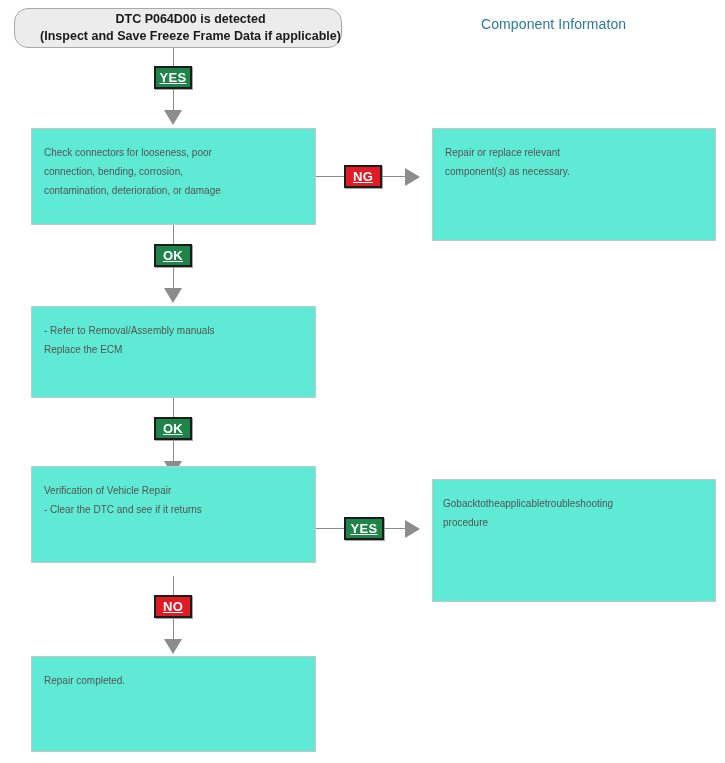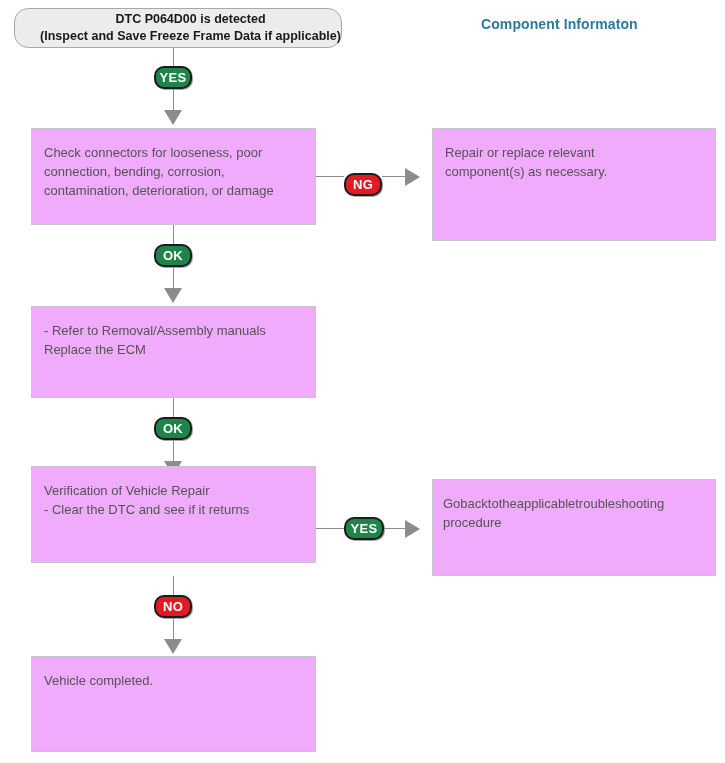"Component Informaton" .section-title { font-weight: bold -> normal }
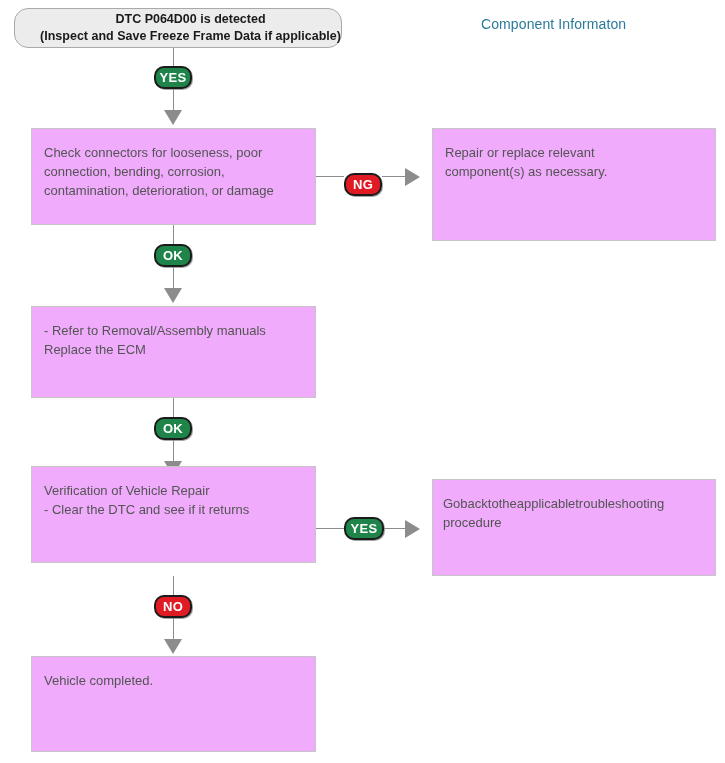"YES" .badge { border-radius: 10px -> 0; text-decoration: none -> underline }
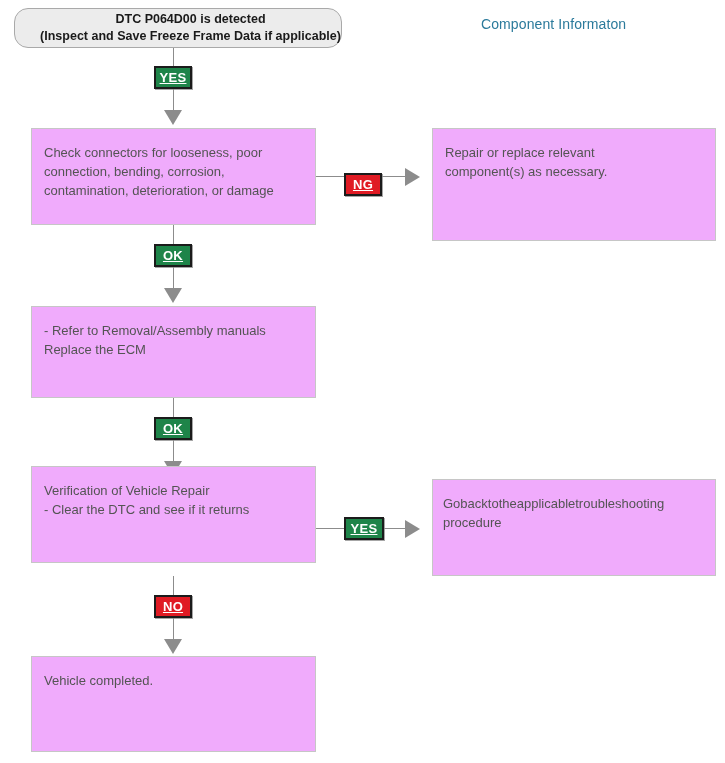"Check connectors for looseness, poor" .proc-box { background: #f0abfc -> #5eead4; font-size: 13px -> 10px }
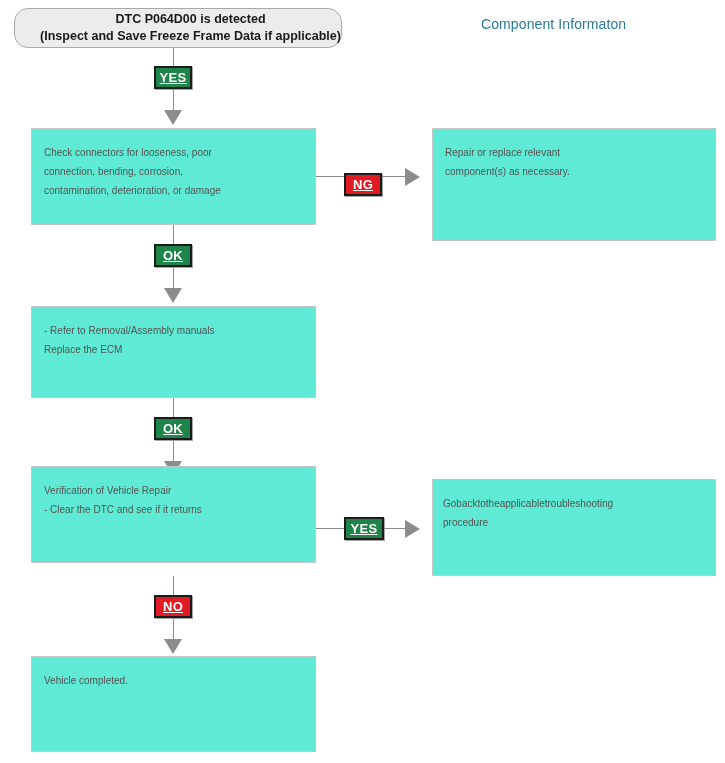"NG" div.badge { top: 173px -> 165px }
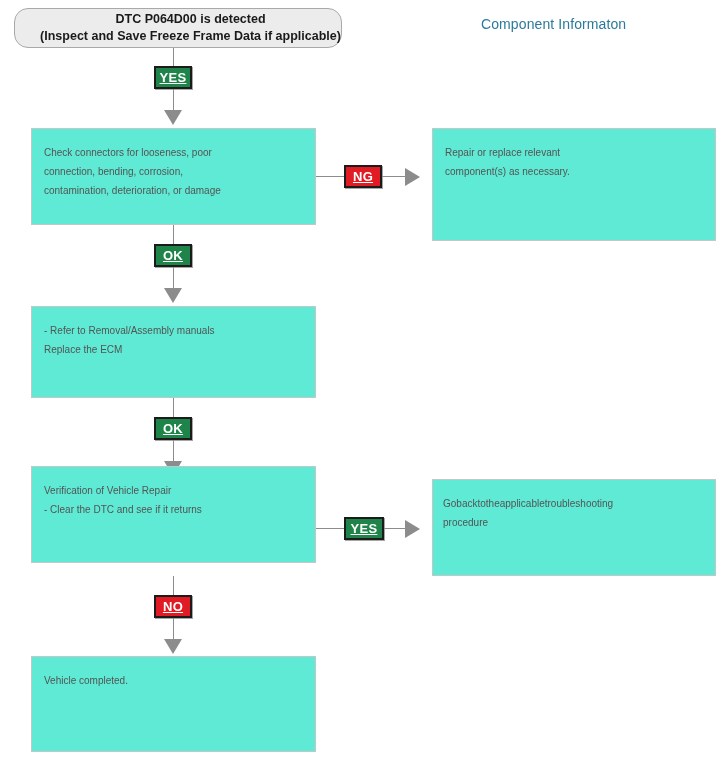"Gobacktotheapplicabletroubleshooting" div.node { height: 97px -> 123px }
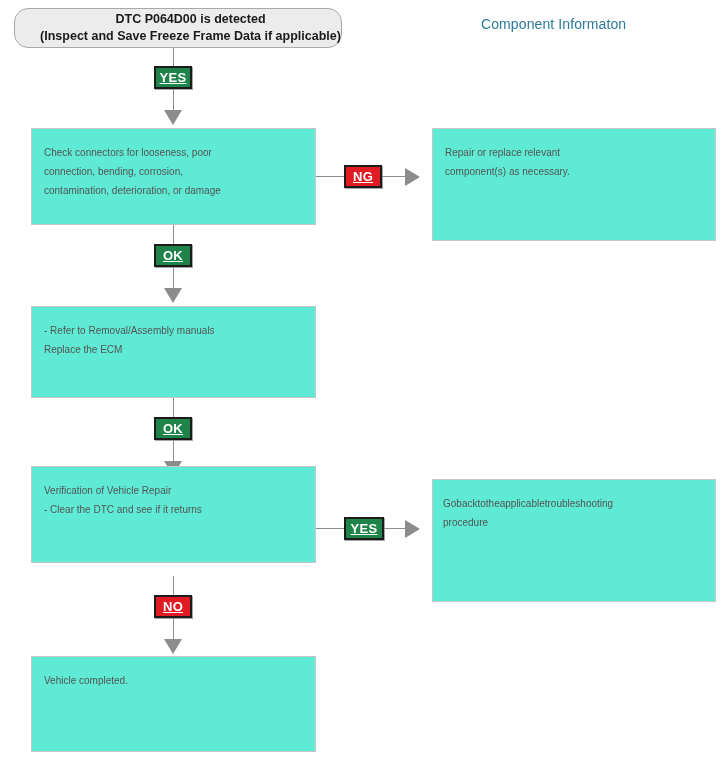"Vehicle completed." span.line { text: Vehicle -> Repair }
